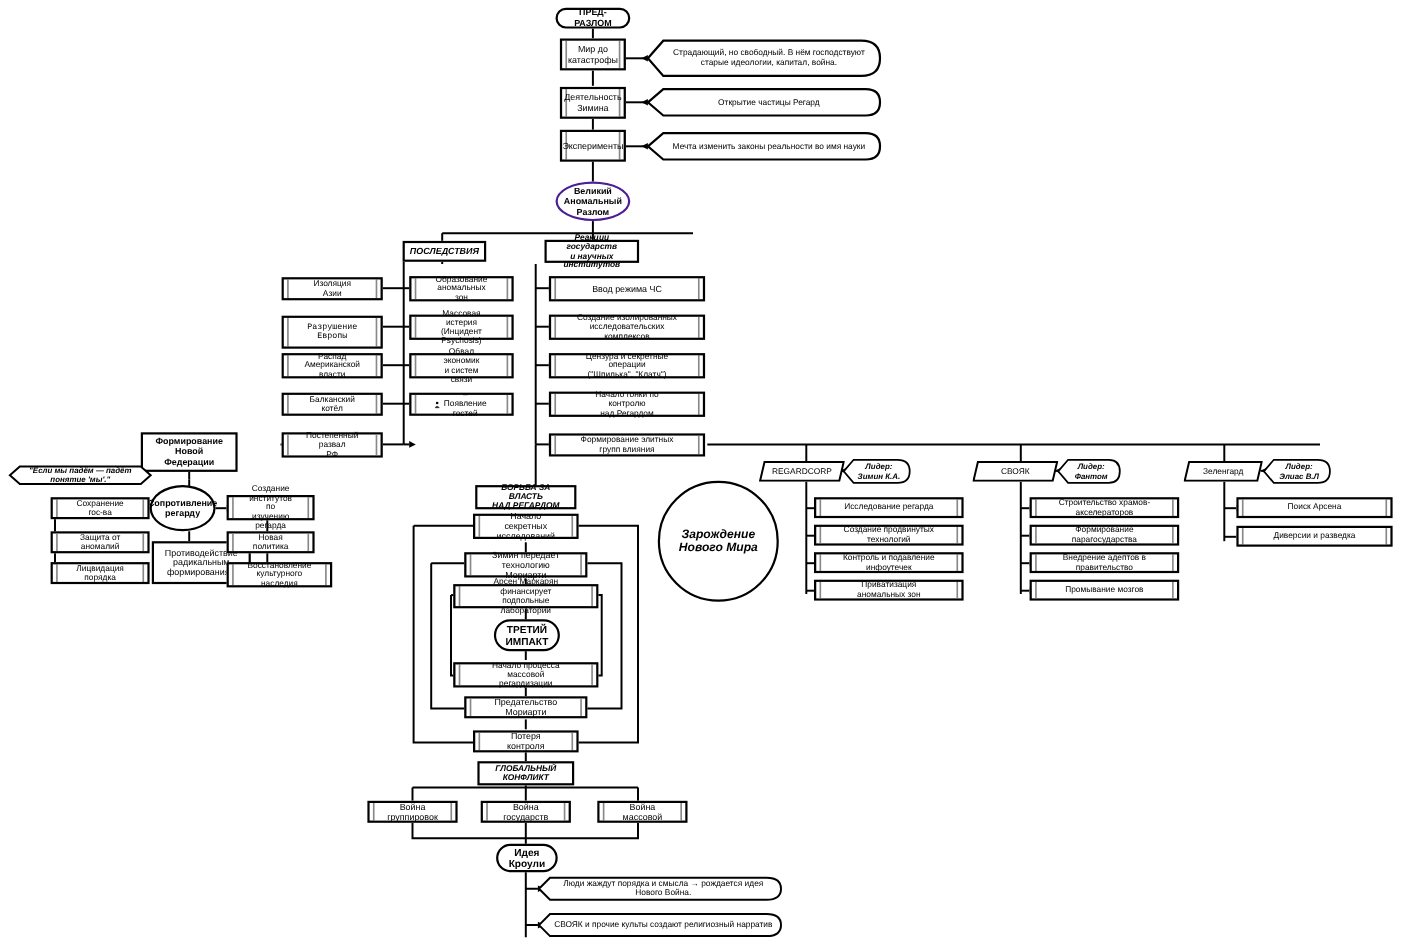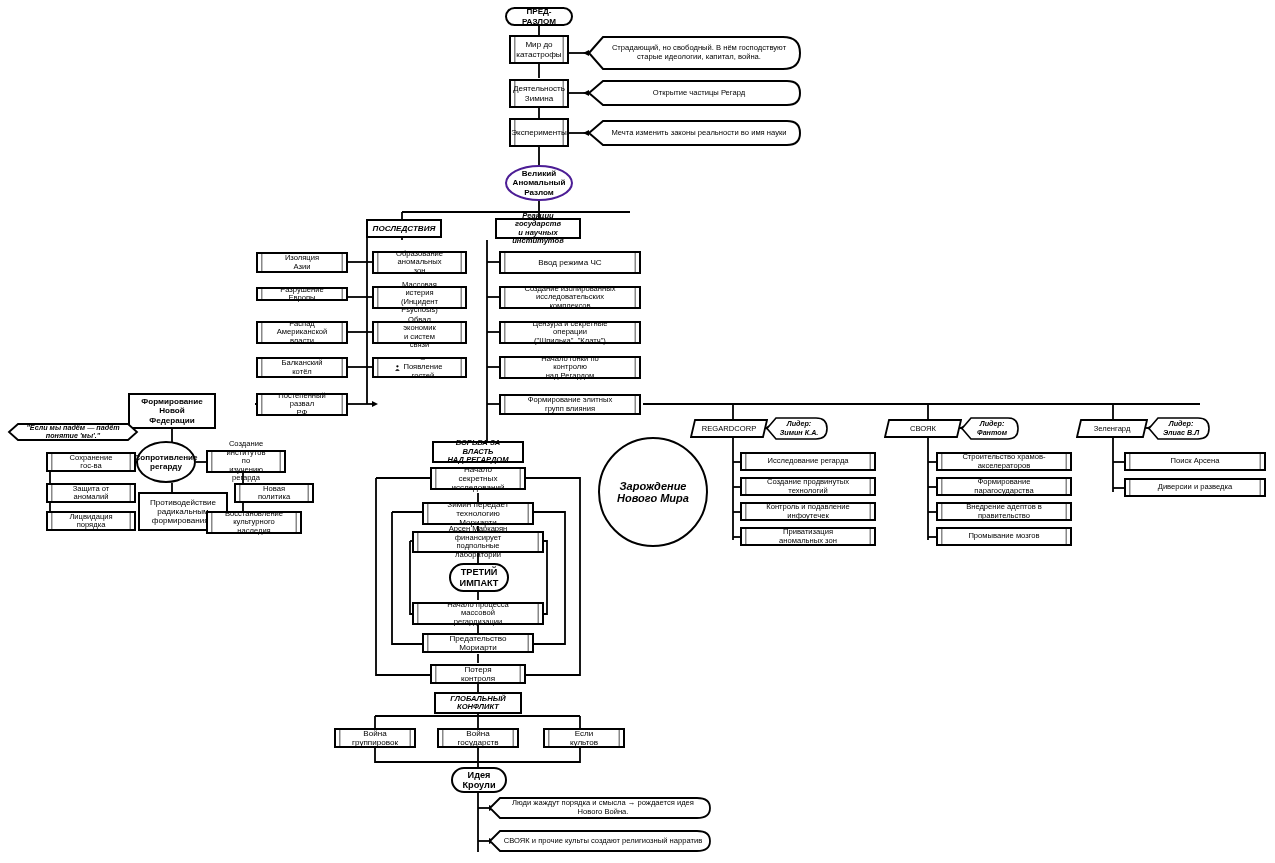"Разрушение Европы" div.node { font-family: none -> Liberation Mono, monospace; height: 14px -> 30px }
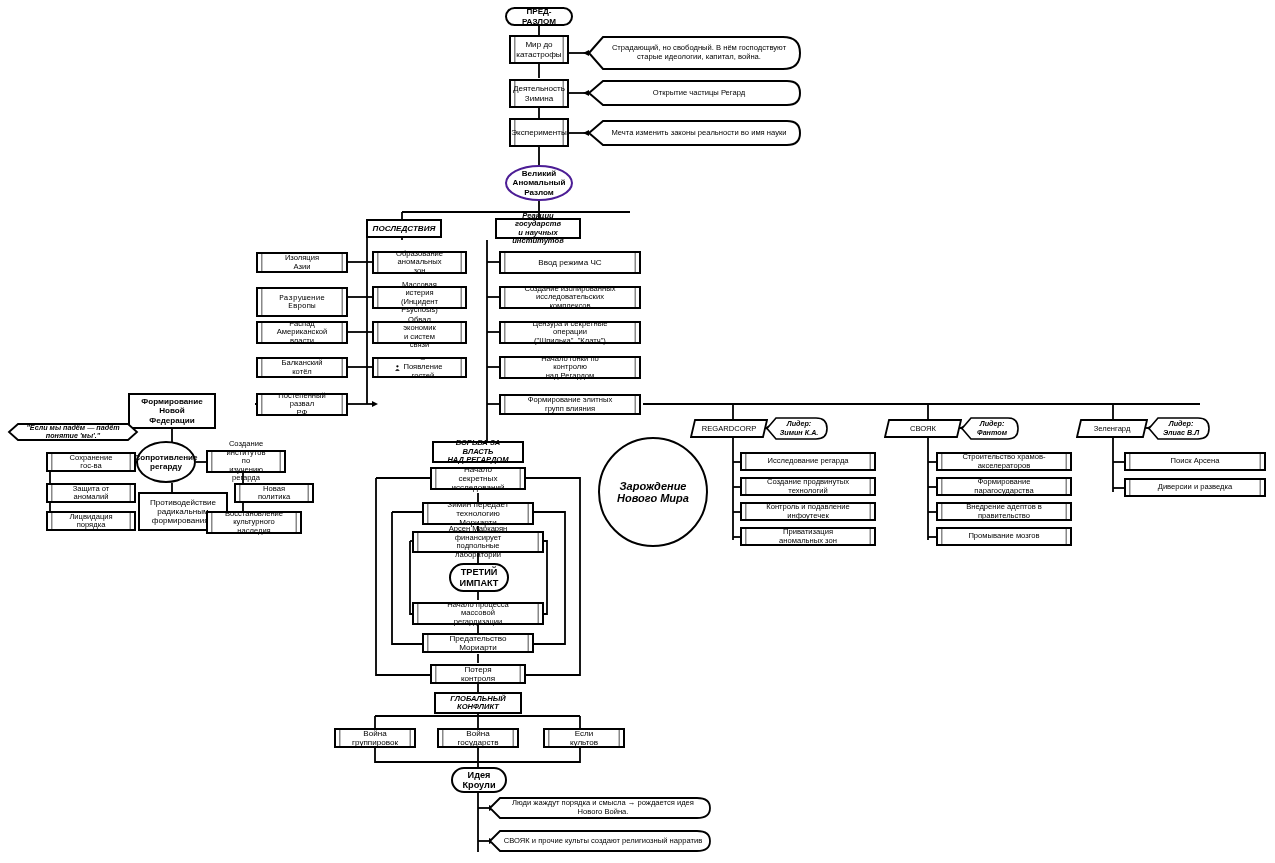"Новая политика" div.node { margin-left: 28px -> none }
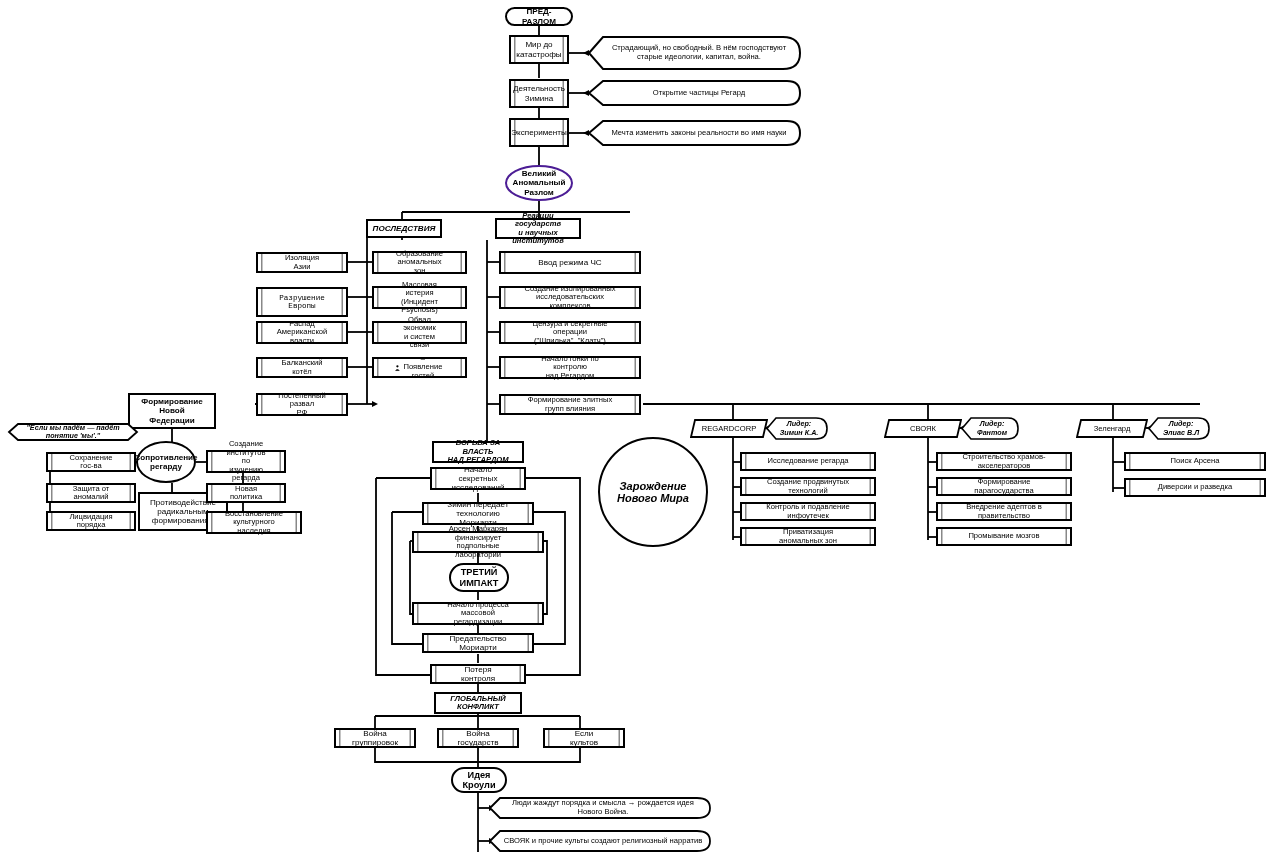"Если культов" span.lbl { text: Если культов -> Война массовой }
